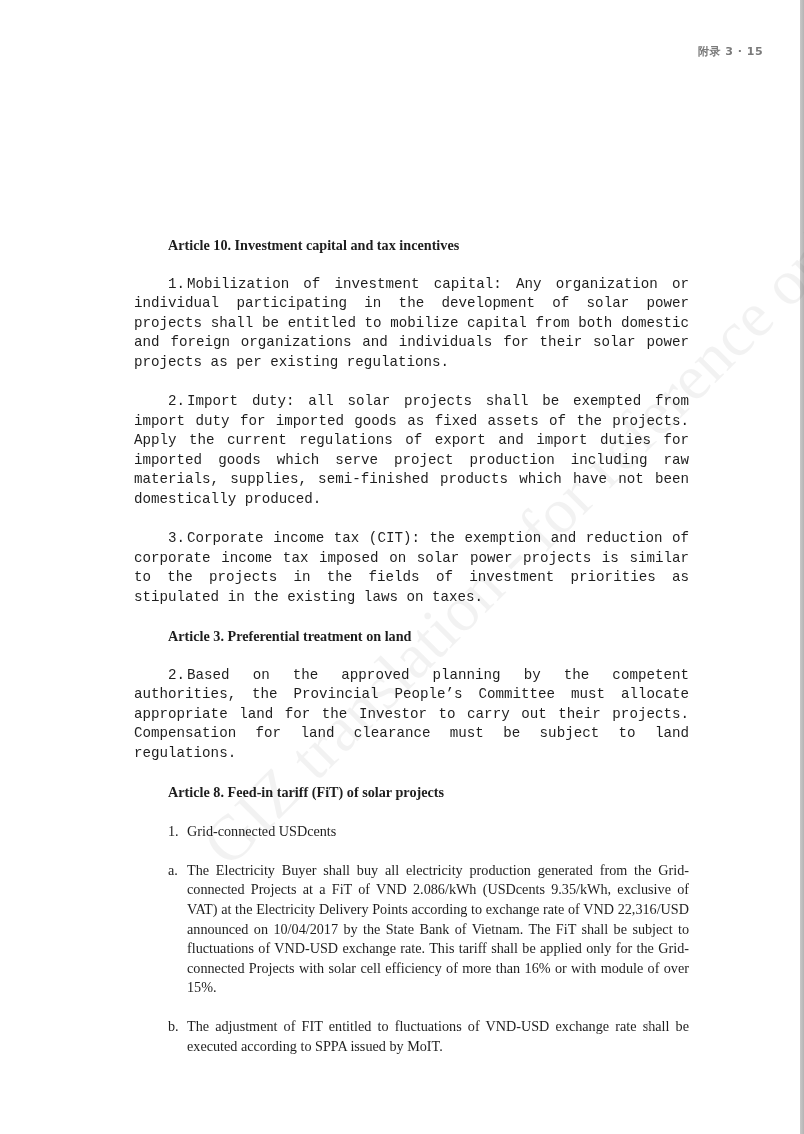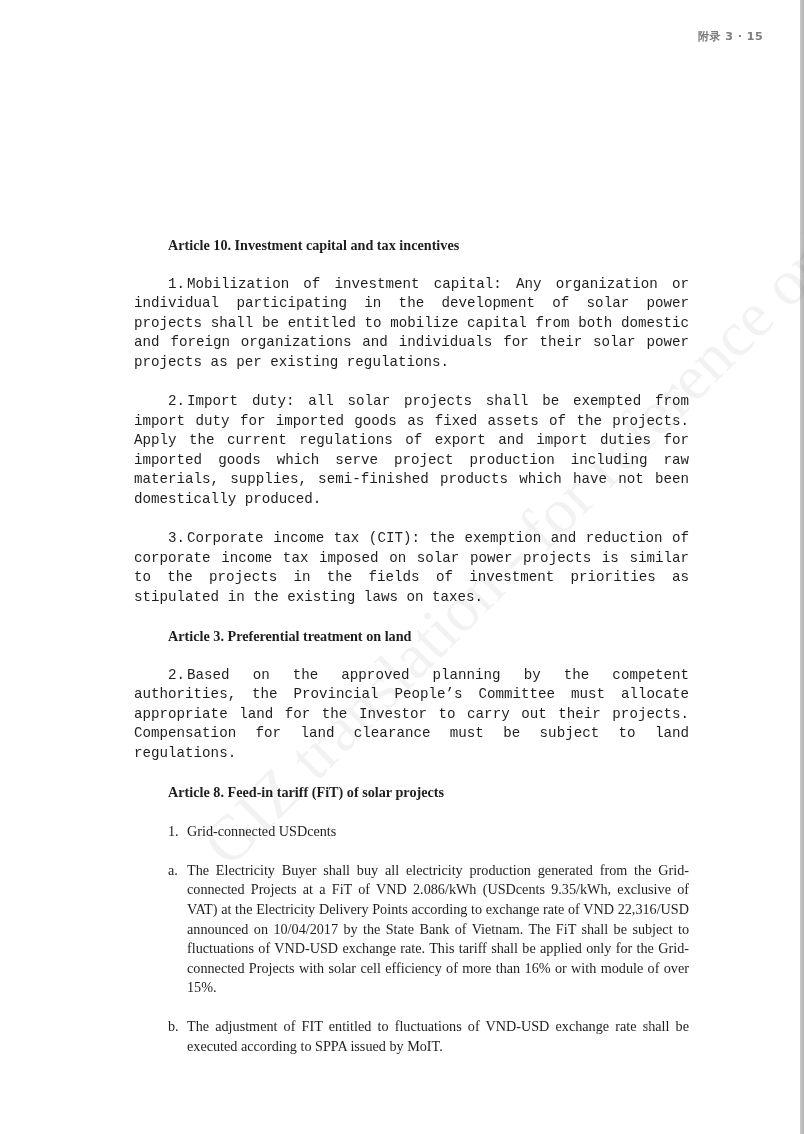"附录 3 · 15" .running-header { top: 29px -> 44px }
